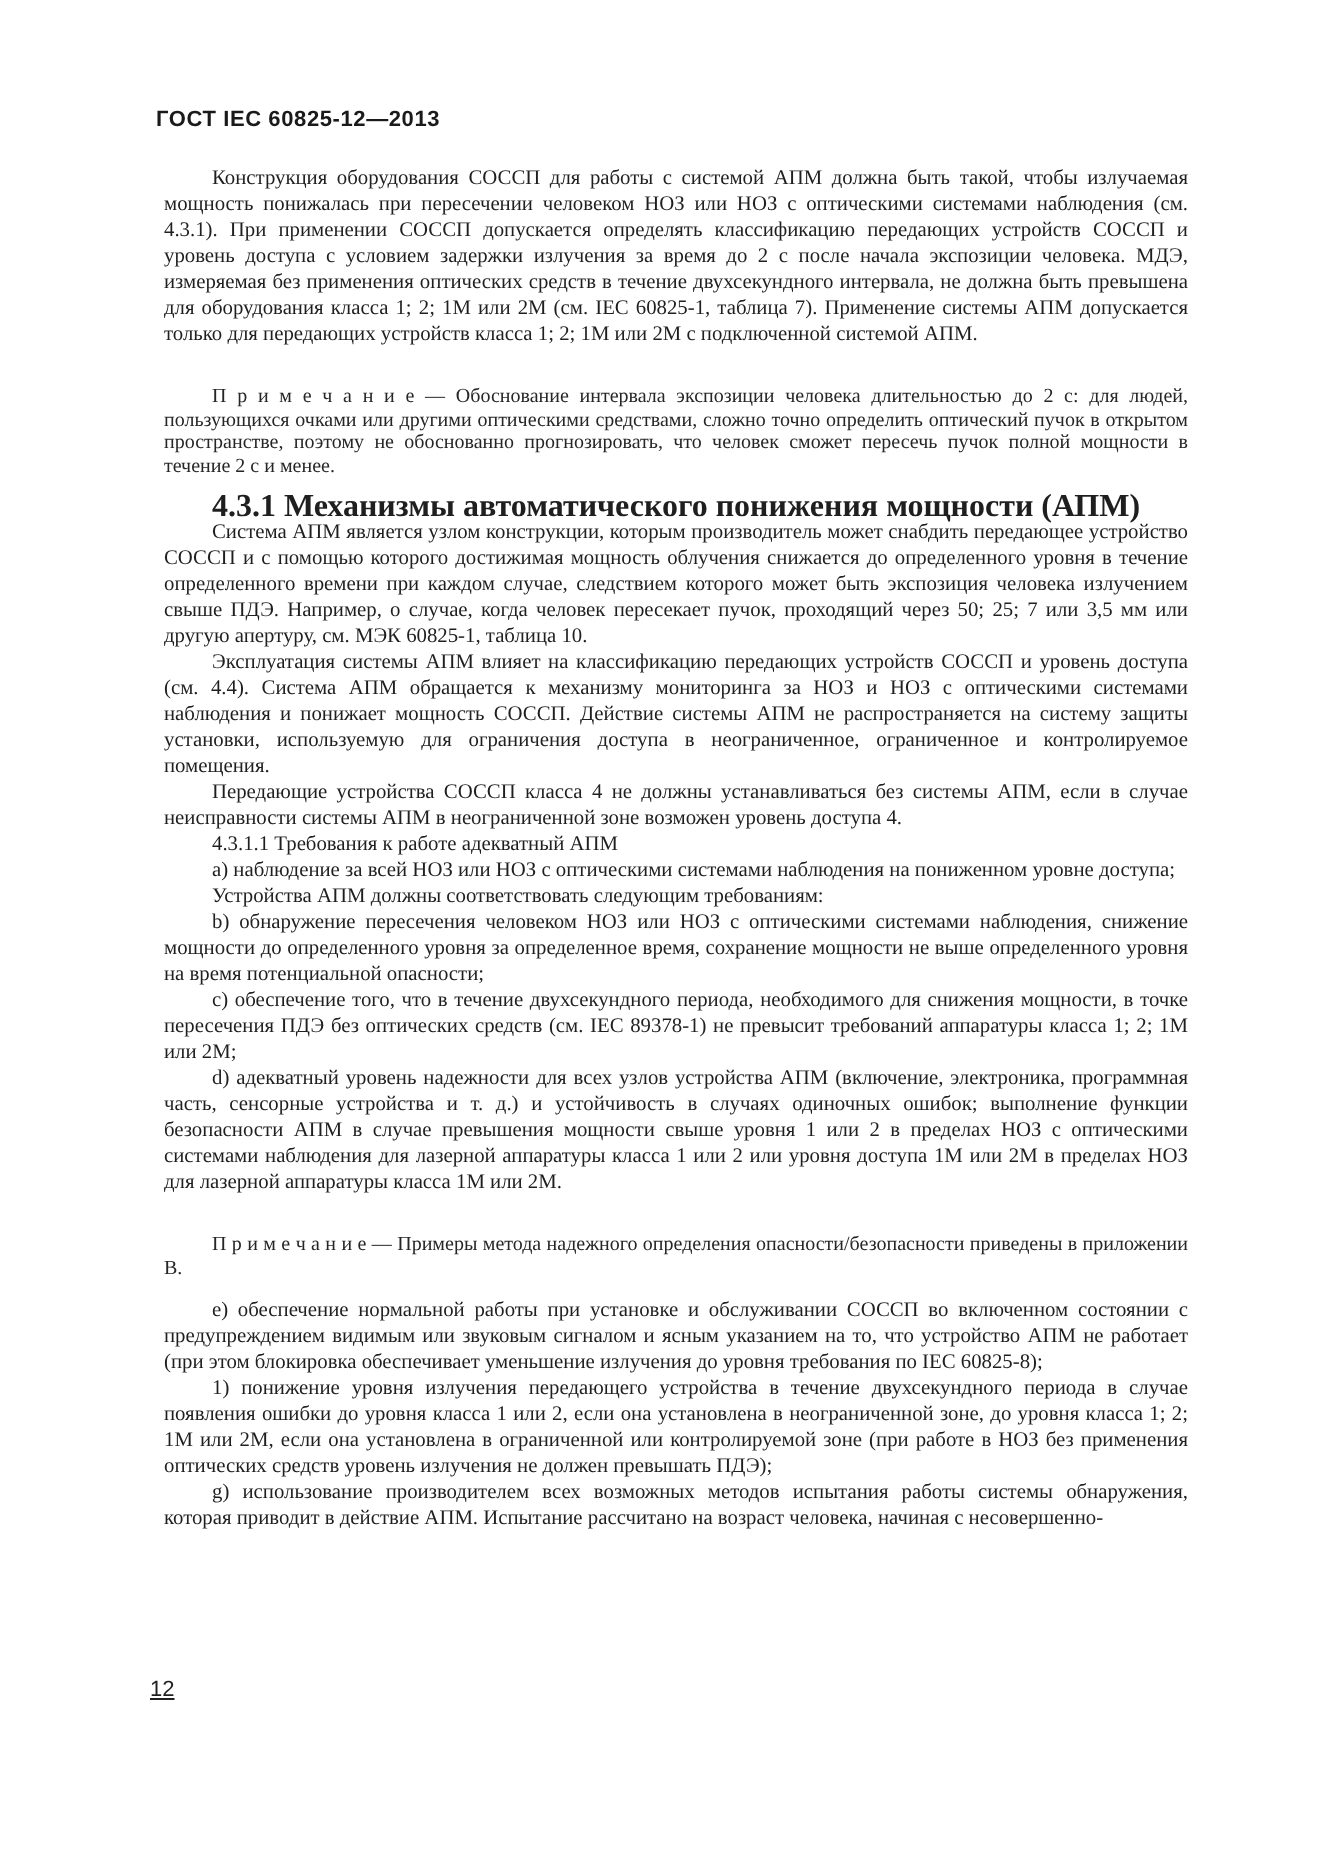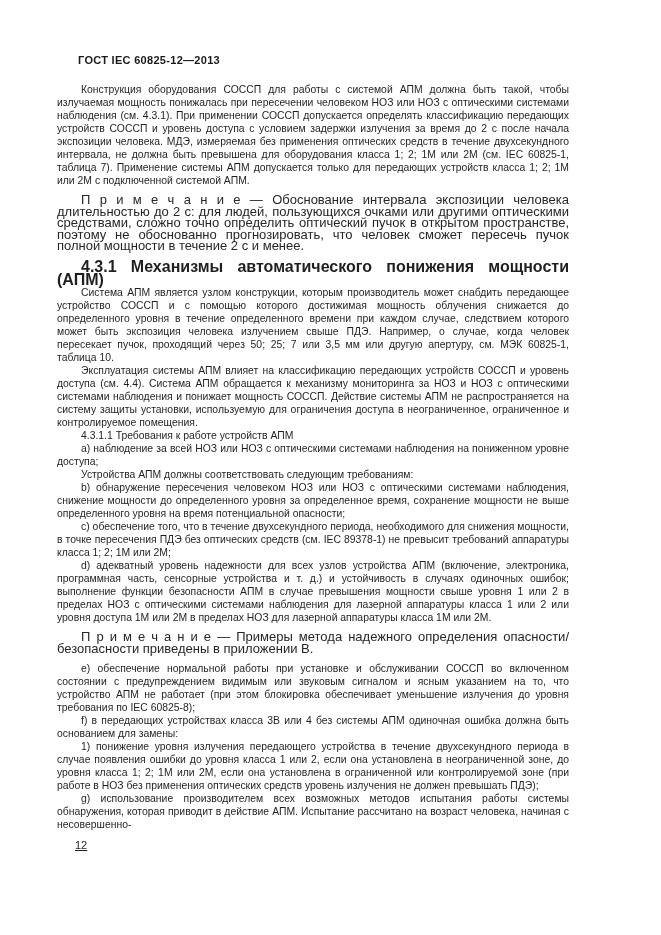"Конструкция оборудования СОССП для" .doc-body { font-family: none -> Liberation Serif, serif; left: 57px -> 82px }
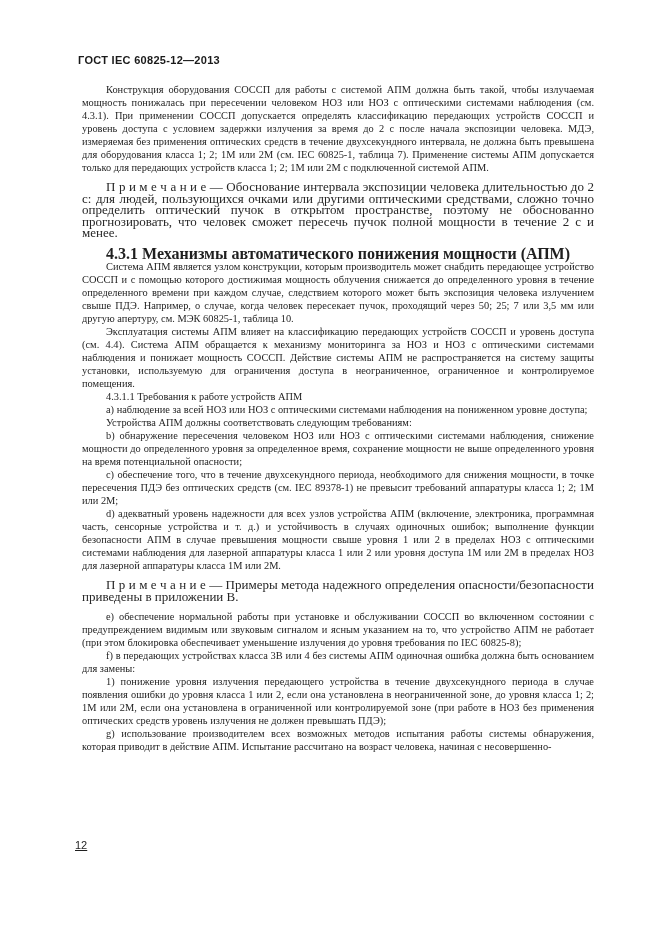"П р и м е" .doc-body p.note { font-size: 13px -> 10px; margin: 7px 0 8px 0 -> 19px 0 8px 0 }
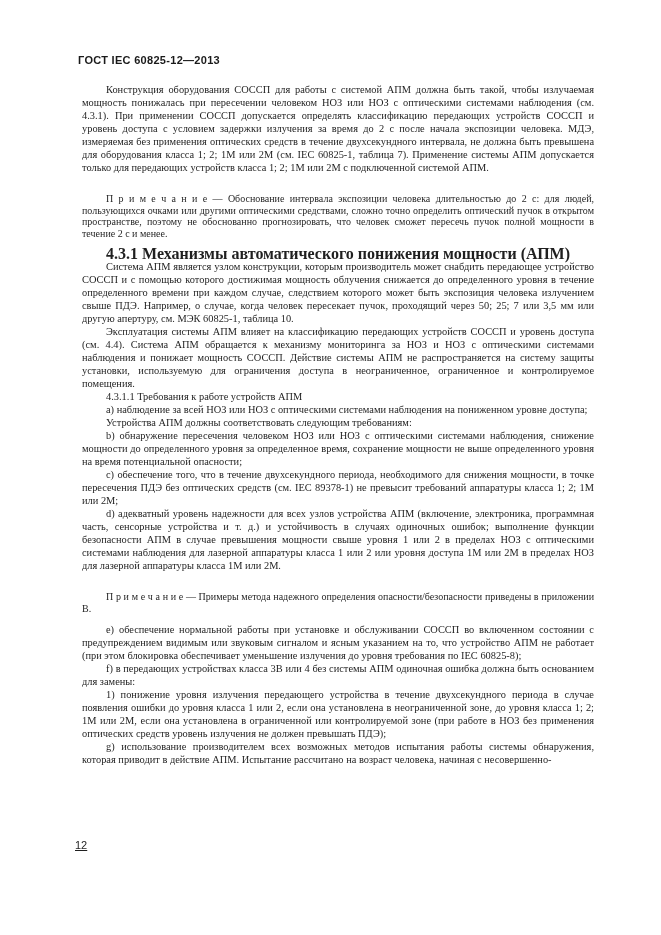"Передающие устройства СОССП класса 4" p.p { html: none -> <p>Передающие устройства СОССП класса 4 не должны устанавливаться без системы АПМ, если в случае неисправности системы АПМ в неограниченной зоне возможен уровень доступа 4.</p> }
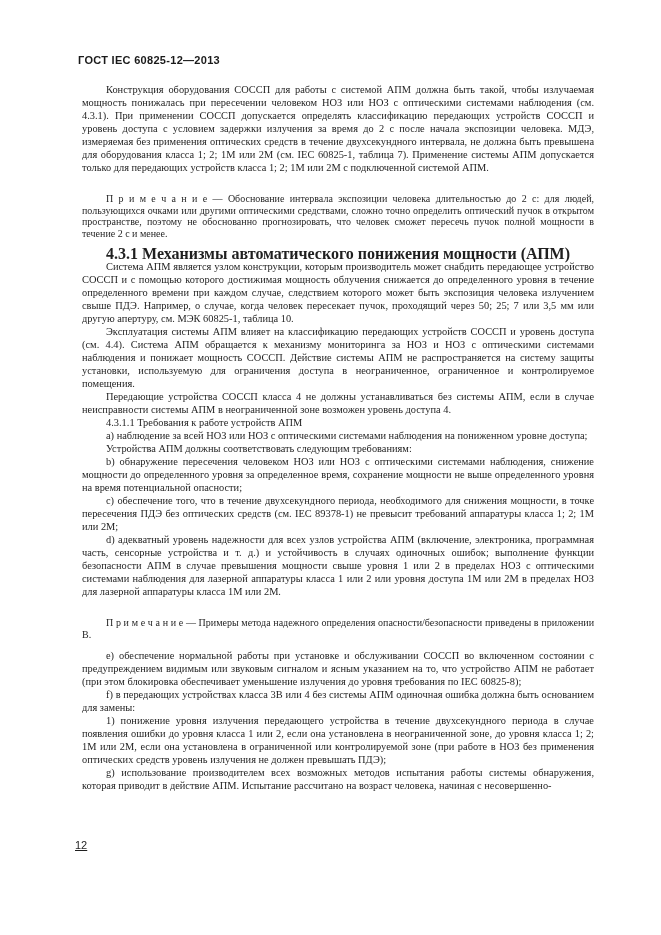"4.3.1.1 Требования к работе устройств" p.p { text: устройств -> адекватный }
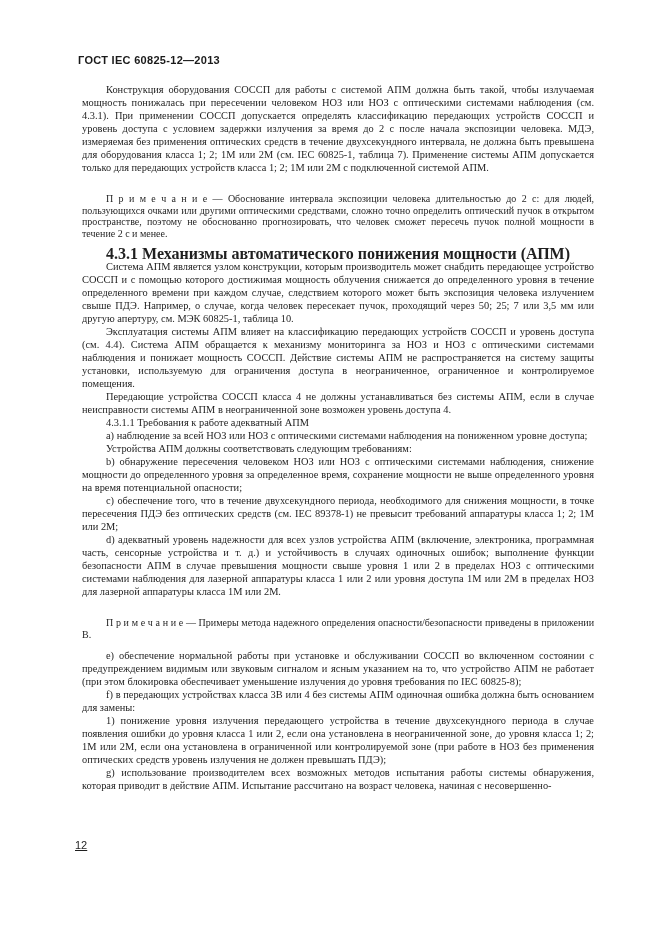"f) в передающих устройствах класса" p.p { html: <p>f) в передающих устройствах класса 3В или 4 без системы АПМ одиночная ошибка должна быть основанием для замены:</p> -> none }
